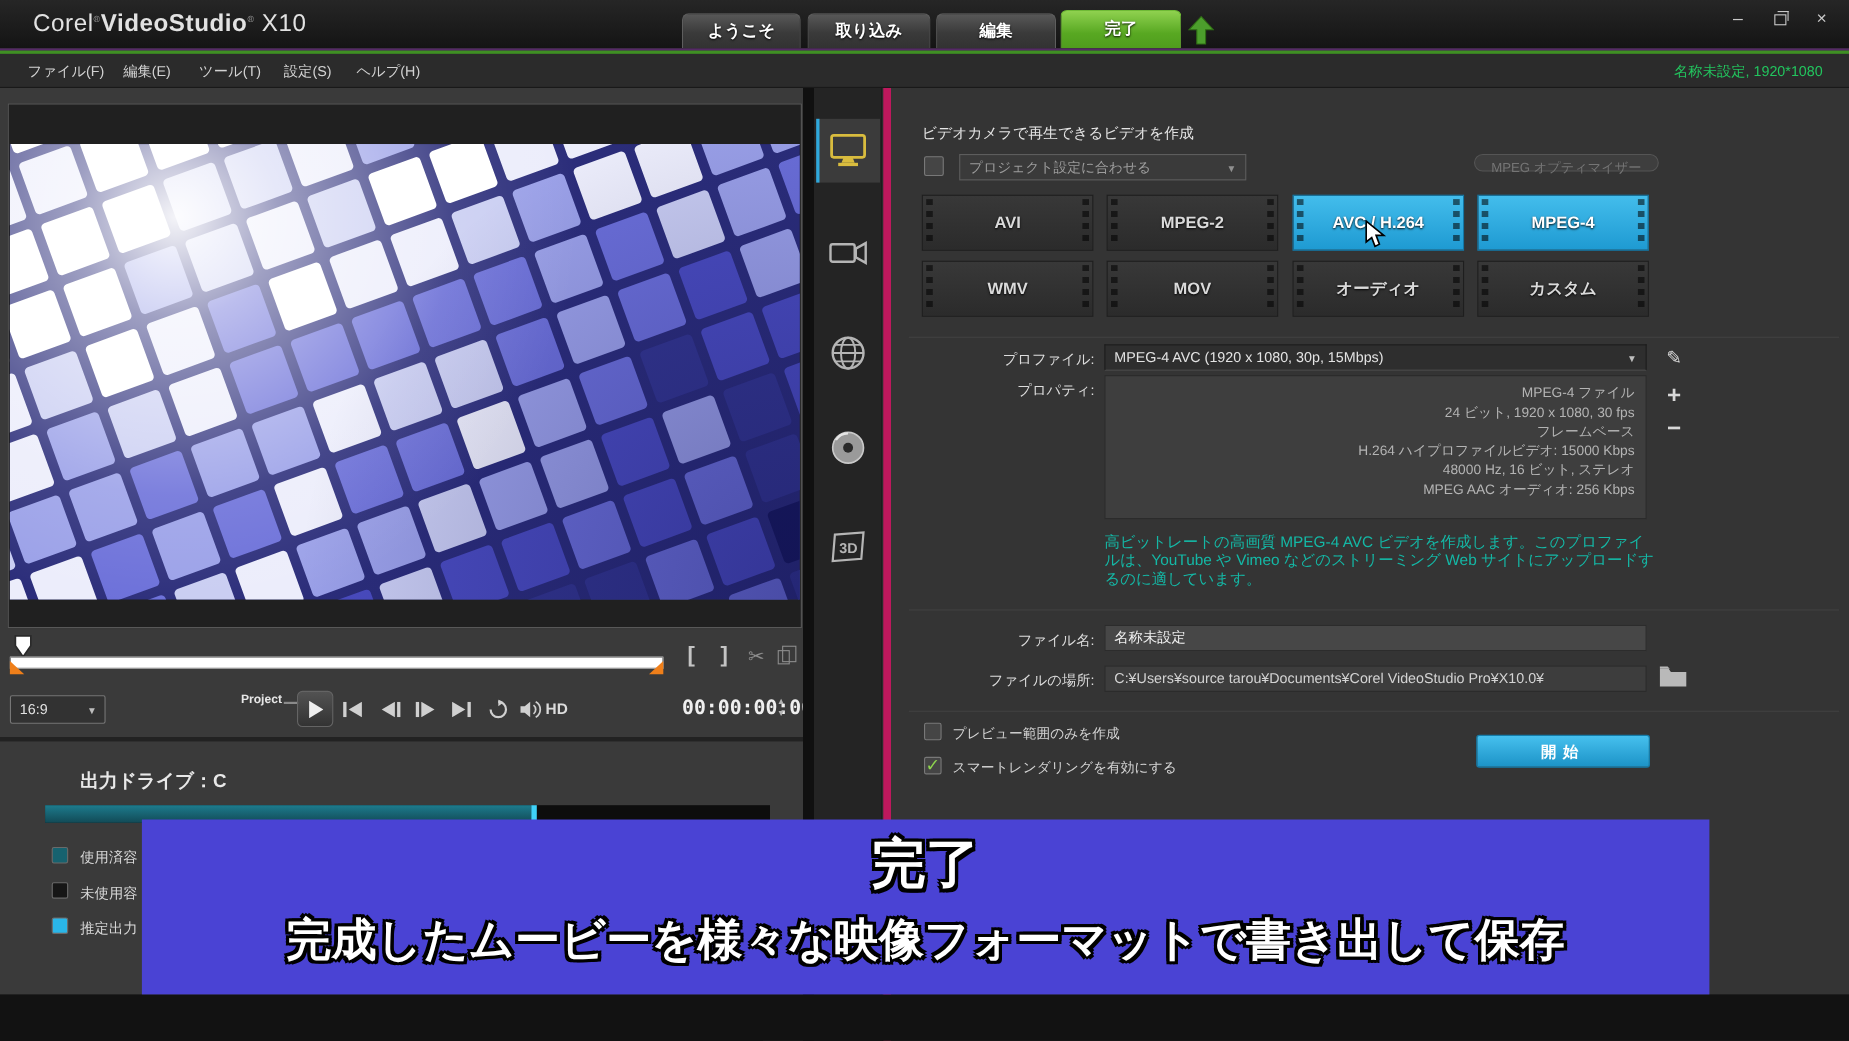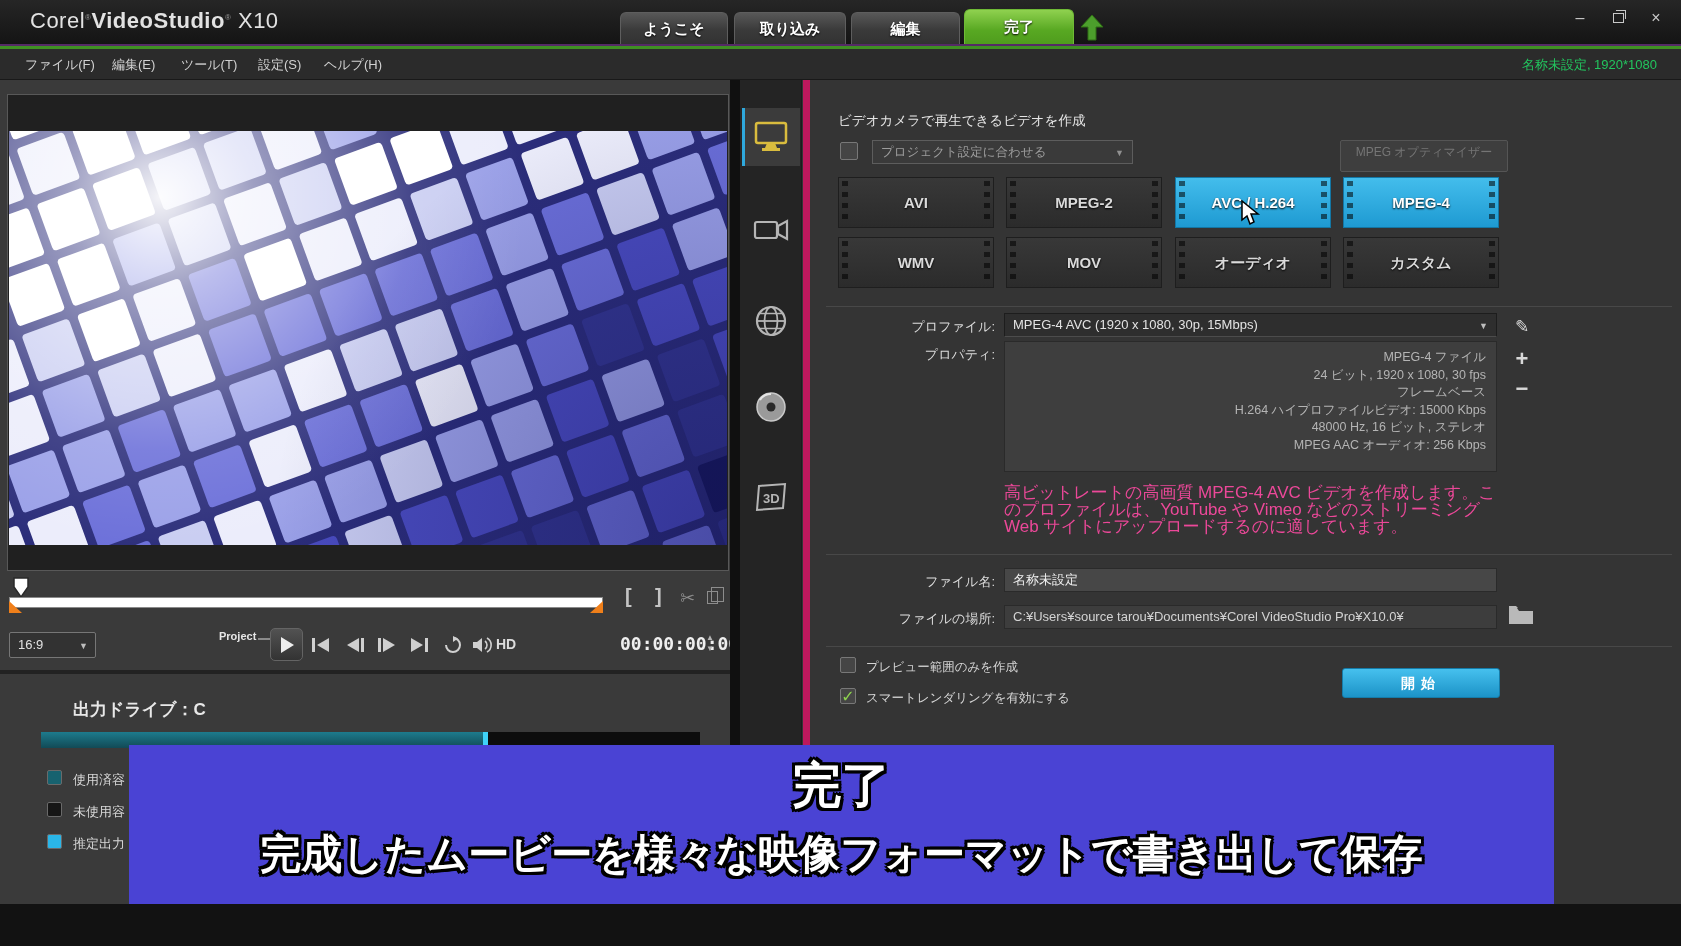"MPEG オプティマイザー" div.rp { border-radius: none -> 10px; height: 32px -> 16px }
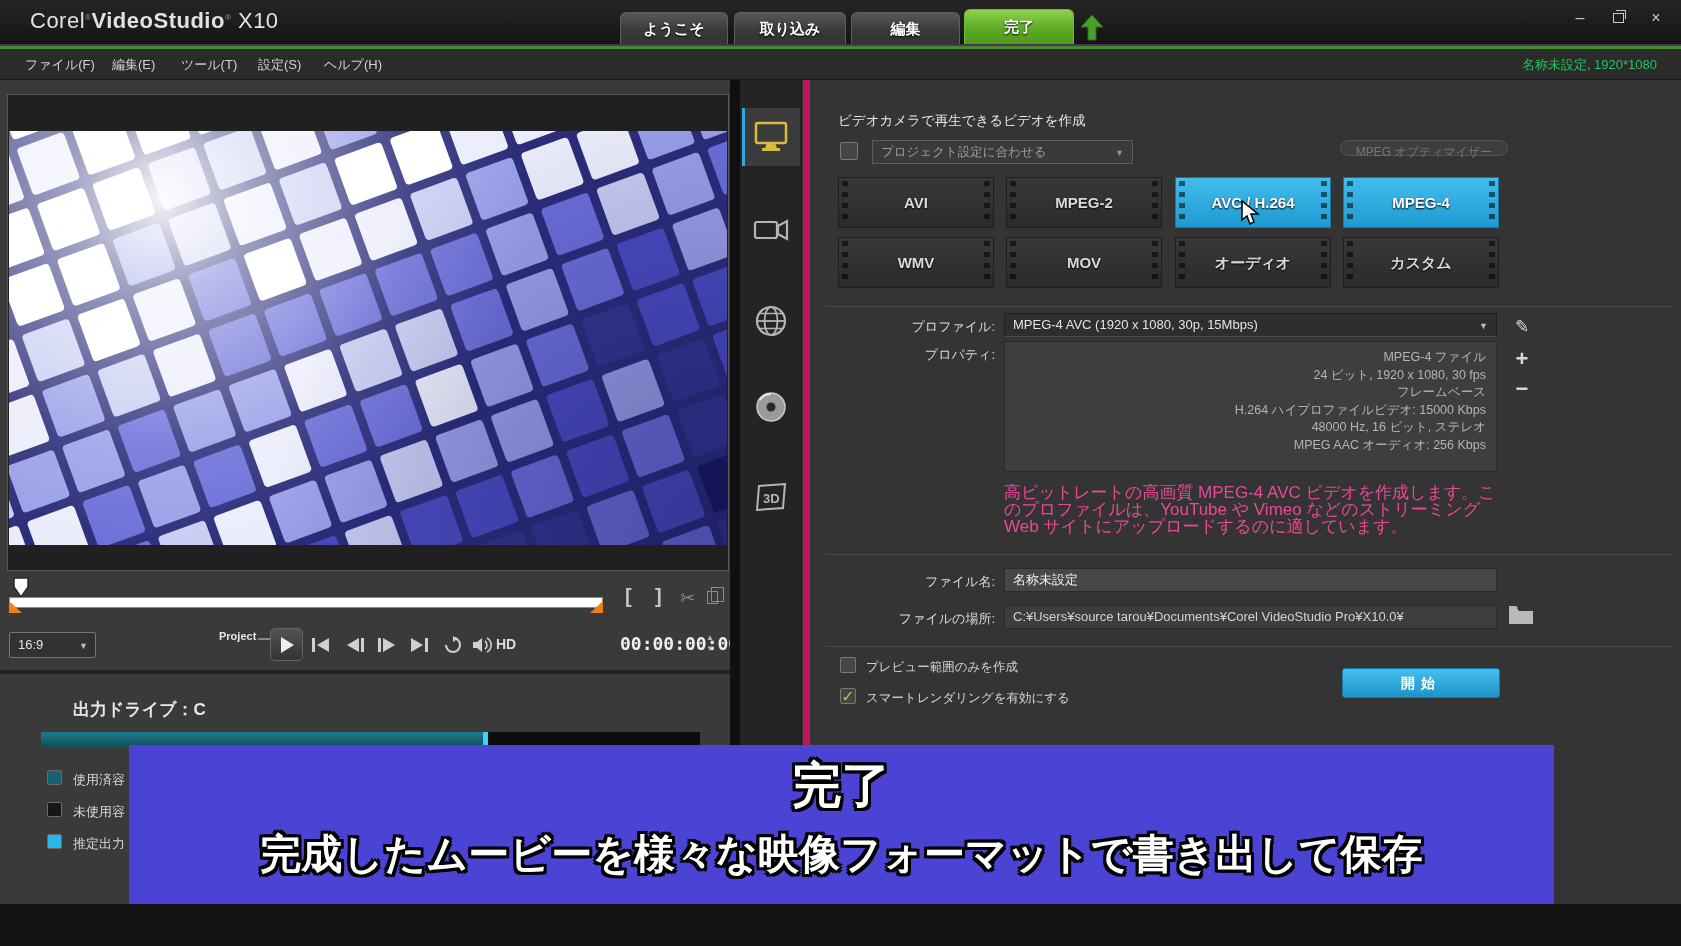"高ビットレートの高画質 MPEG-4 AVC" .desc-text { color: #ec4899 -> #14b8a6; font-size: 17px -> 14px }
